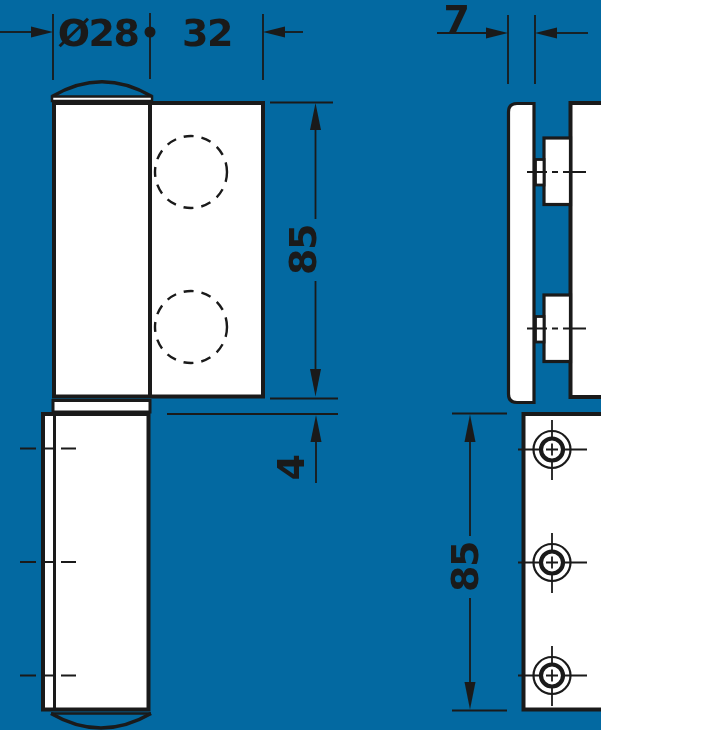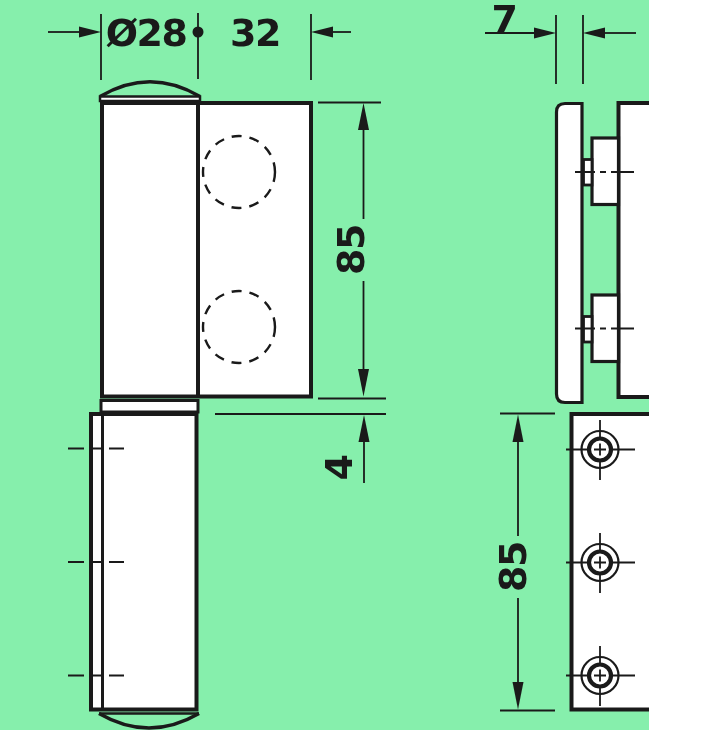"Ø28" .stage { background: #86efac -> #0369a1; padding-left: 48px -> none }
